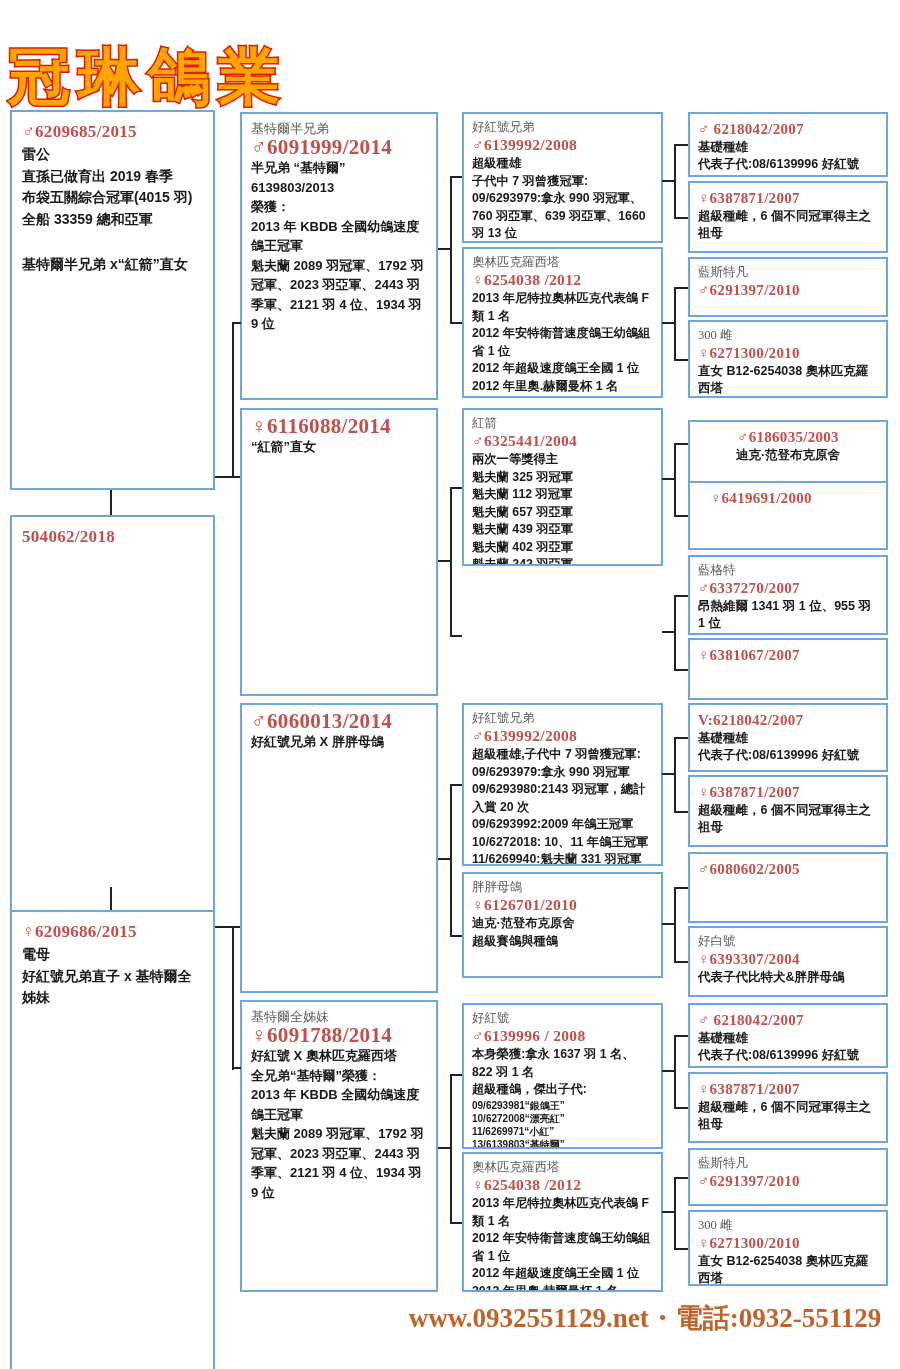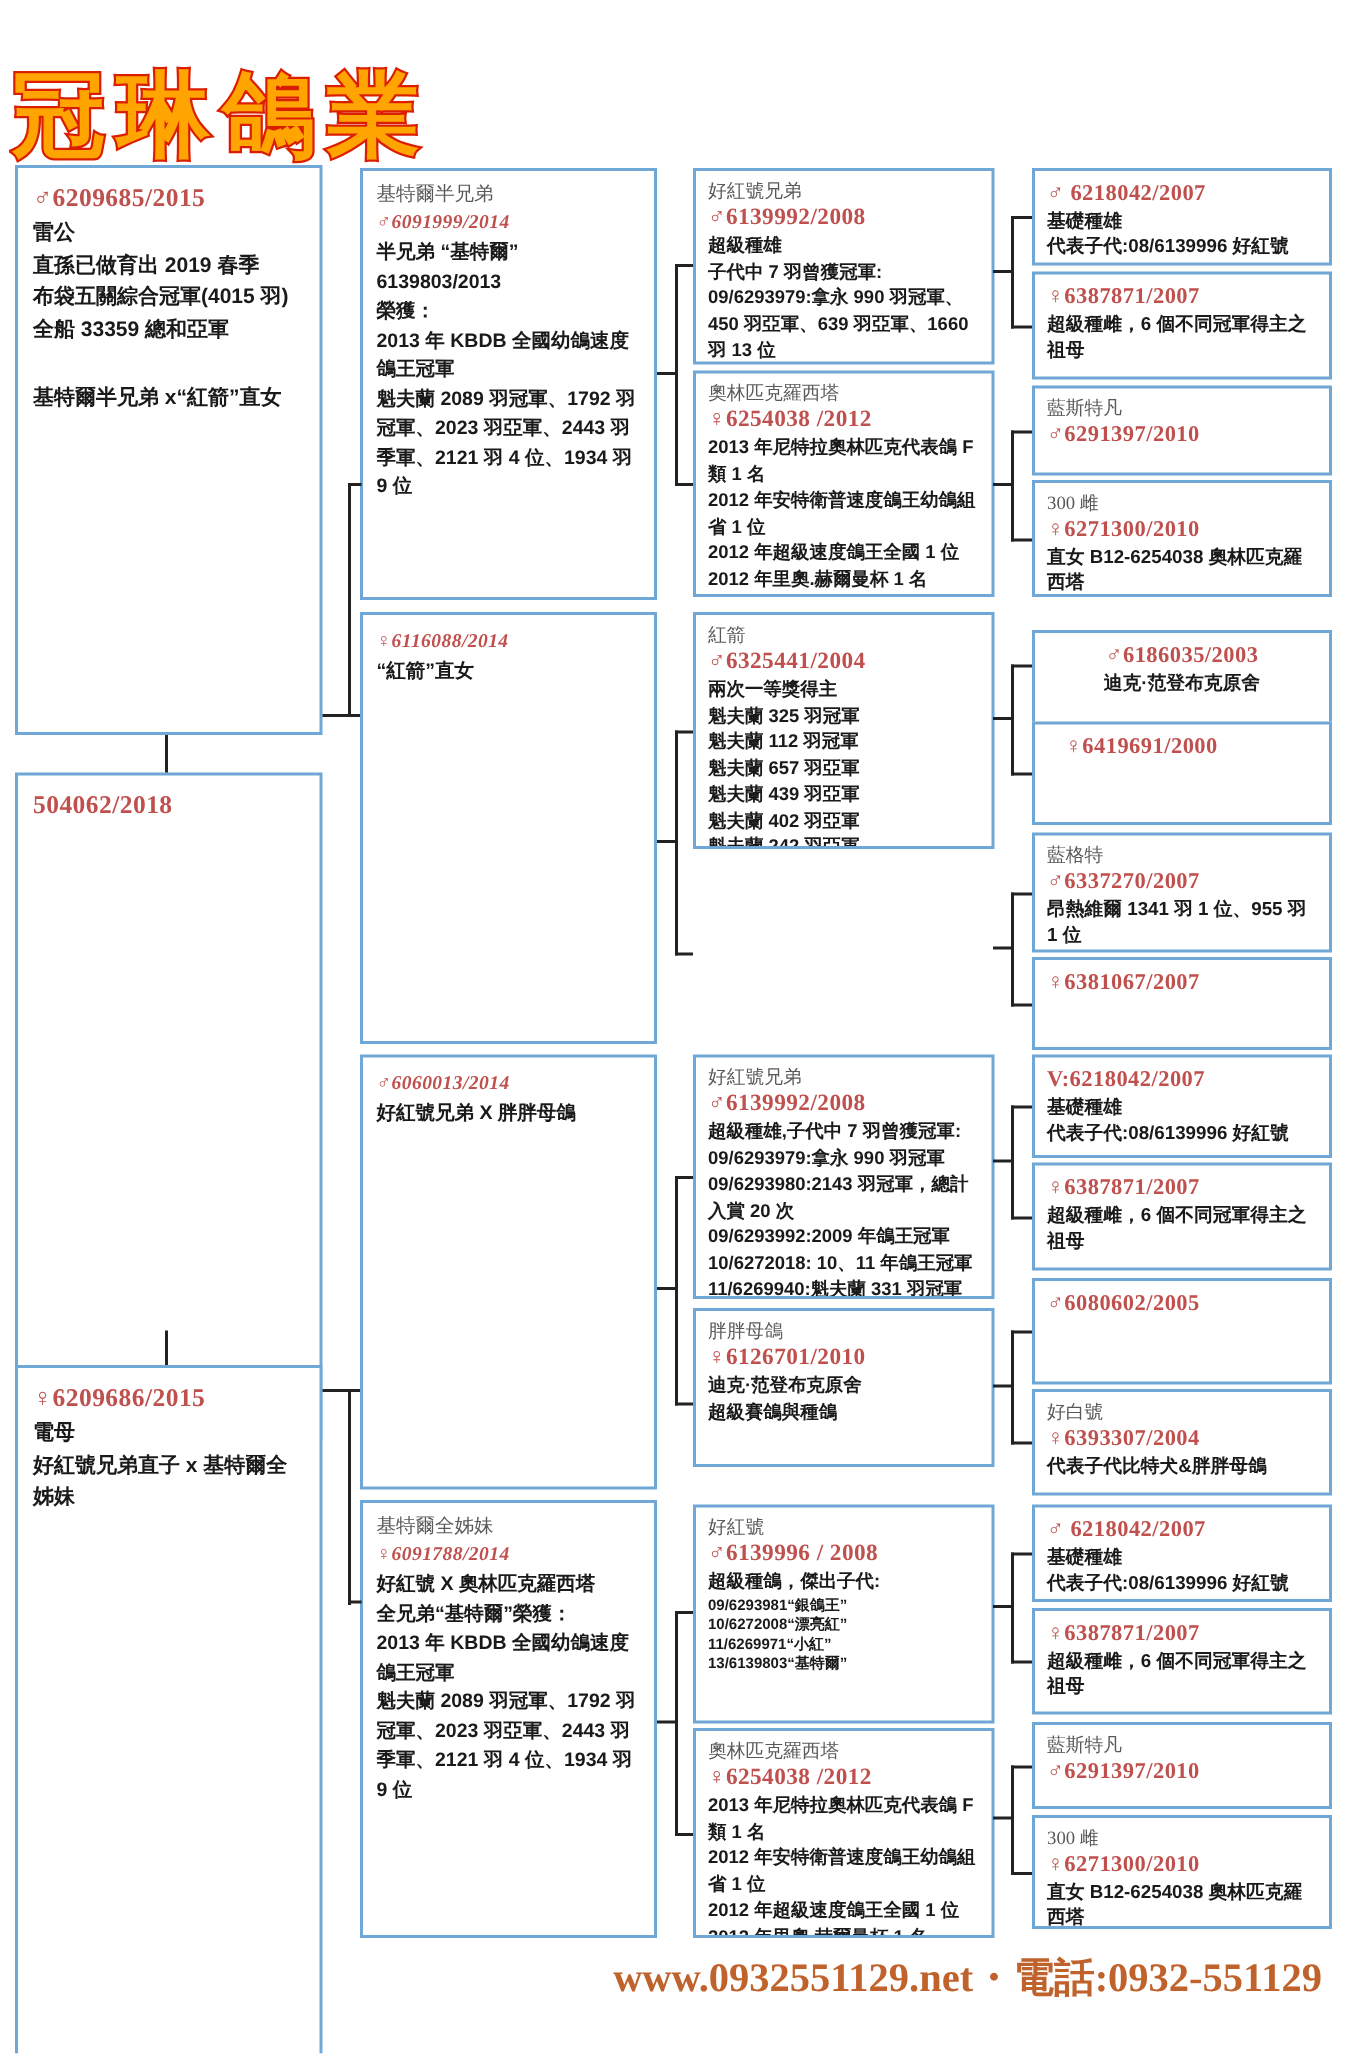"♂6091999/2014" .c-2 .bid { font-size: 13px -> 21px; font-style: italic -> none }
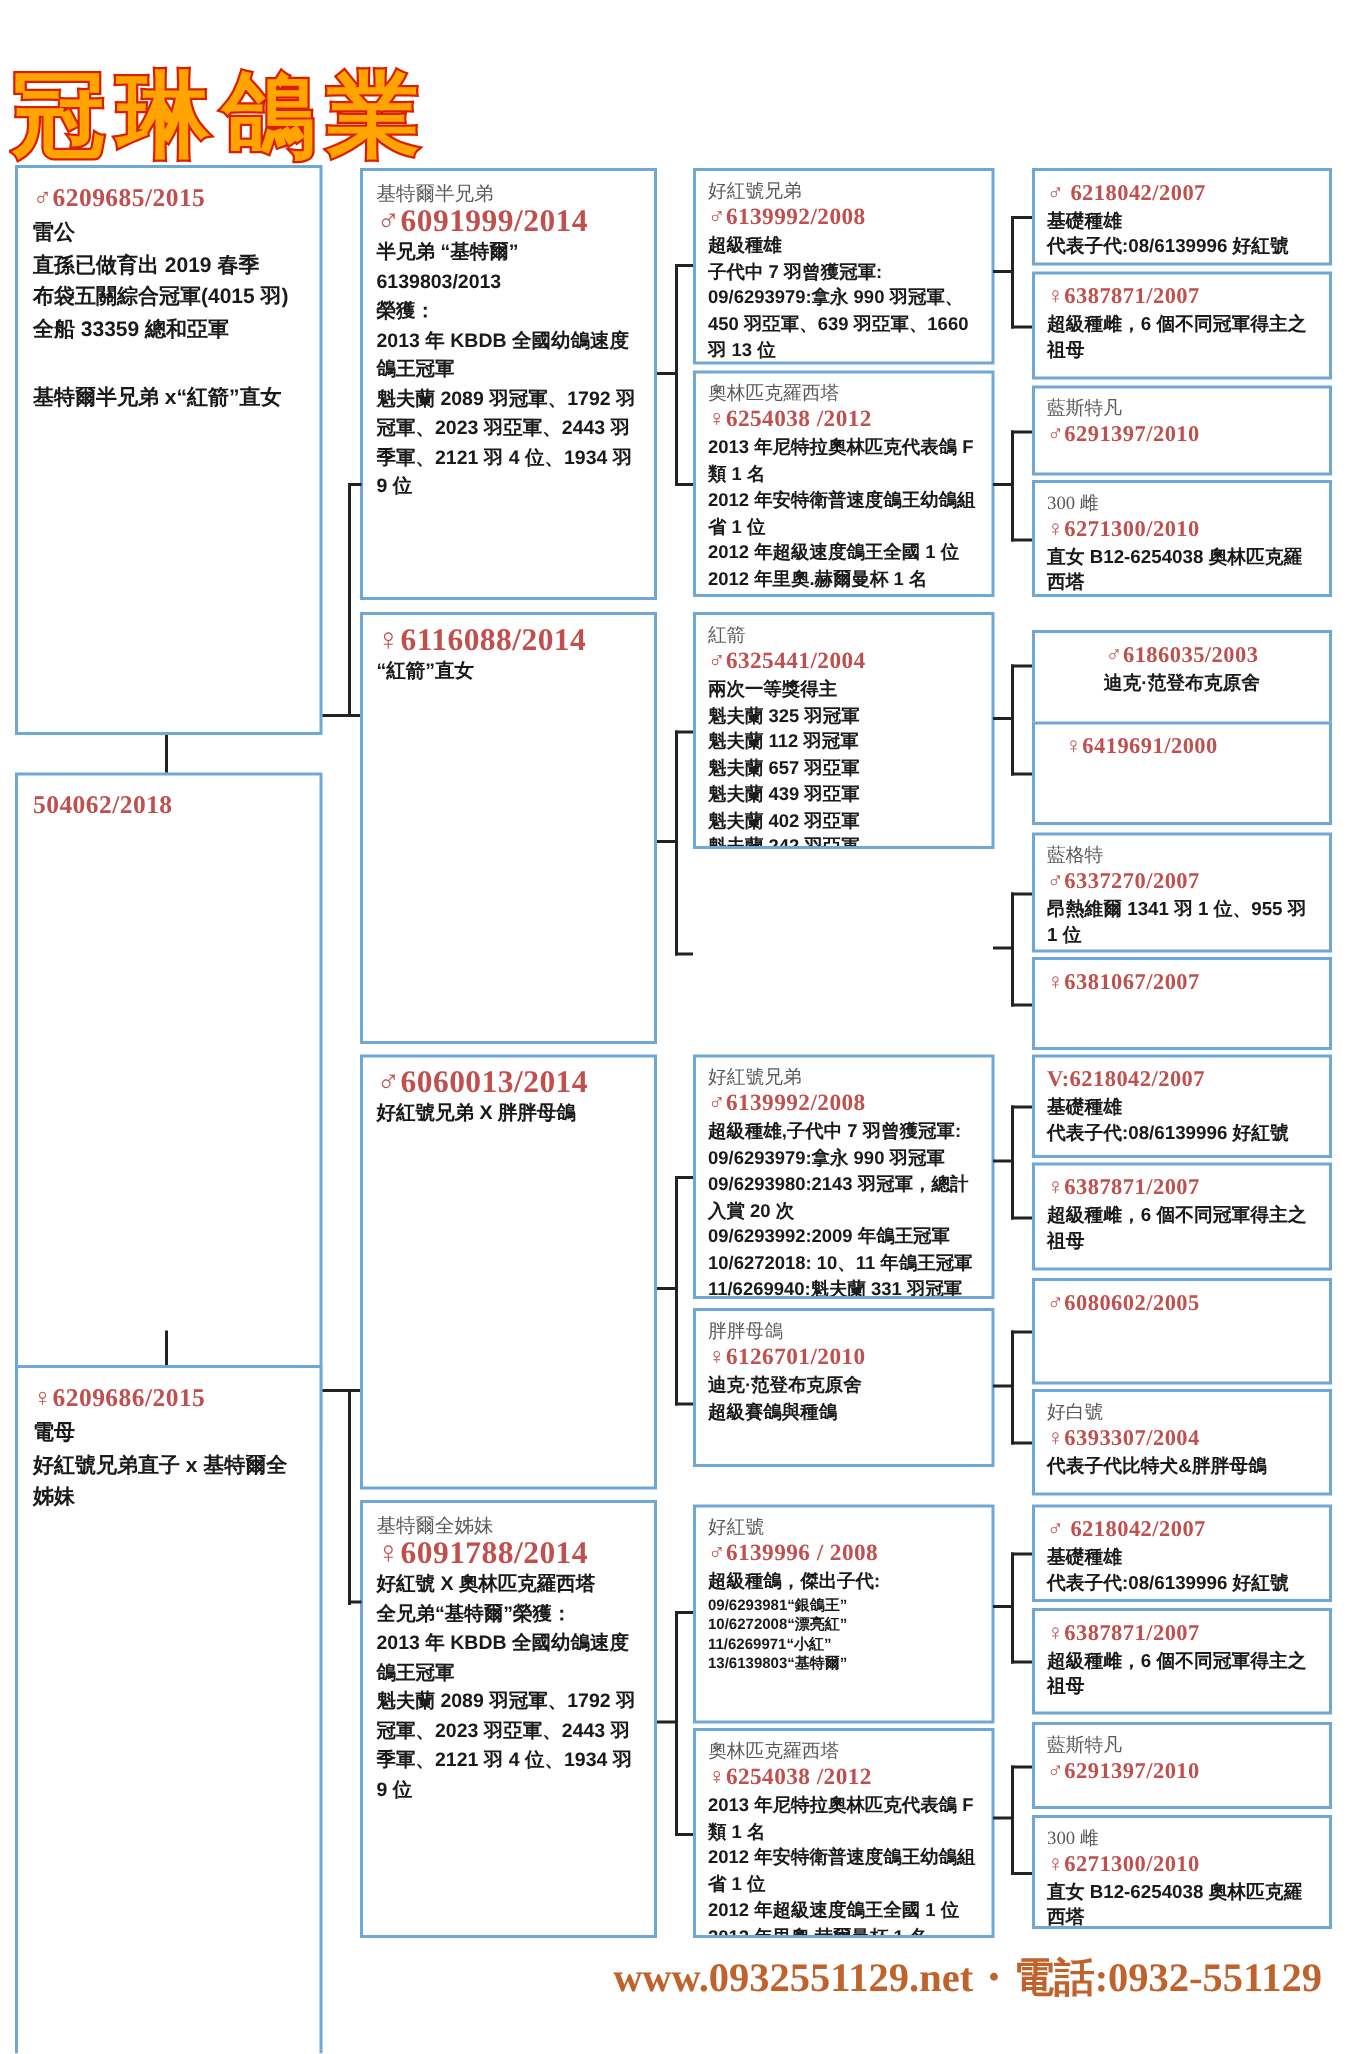"09/6293979:拿永 990 羽冠軍、450 羽亞軍、639" div.bline { text: 450 -> 760 }
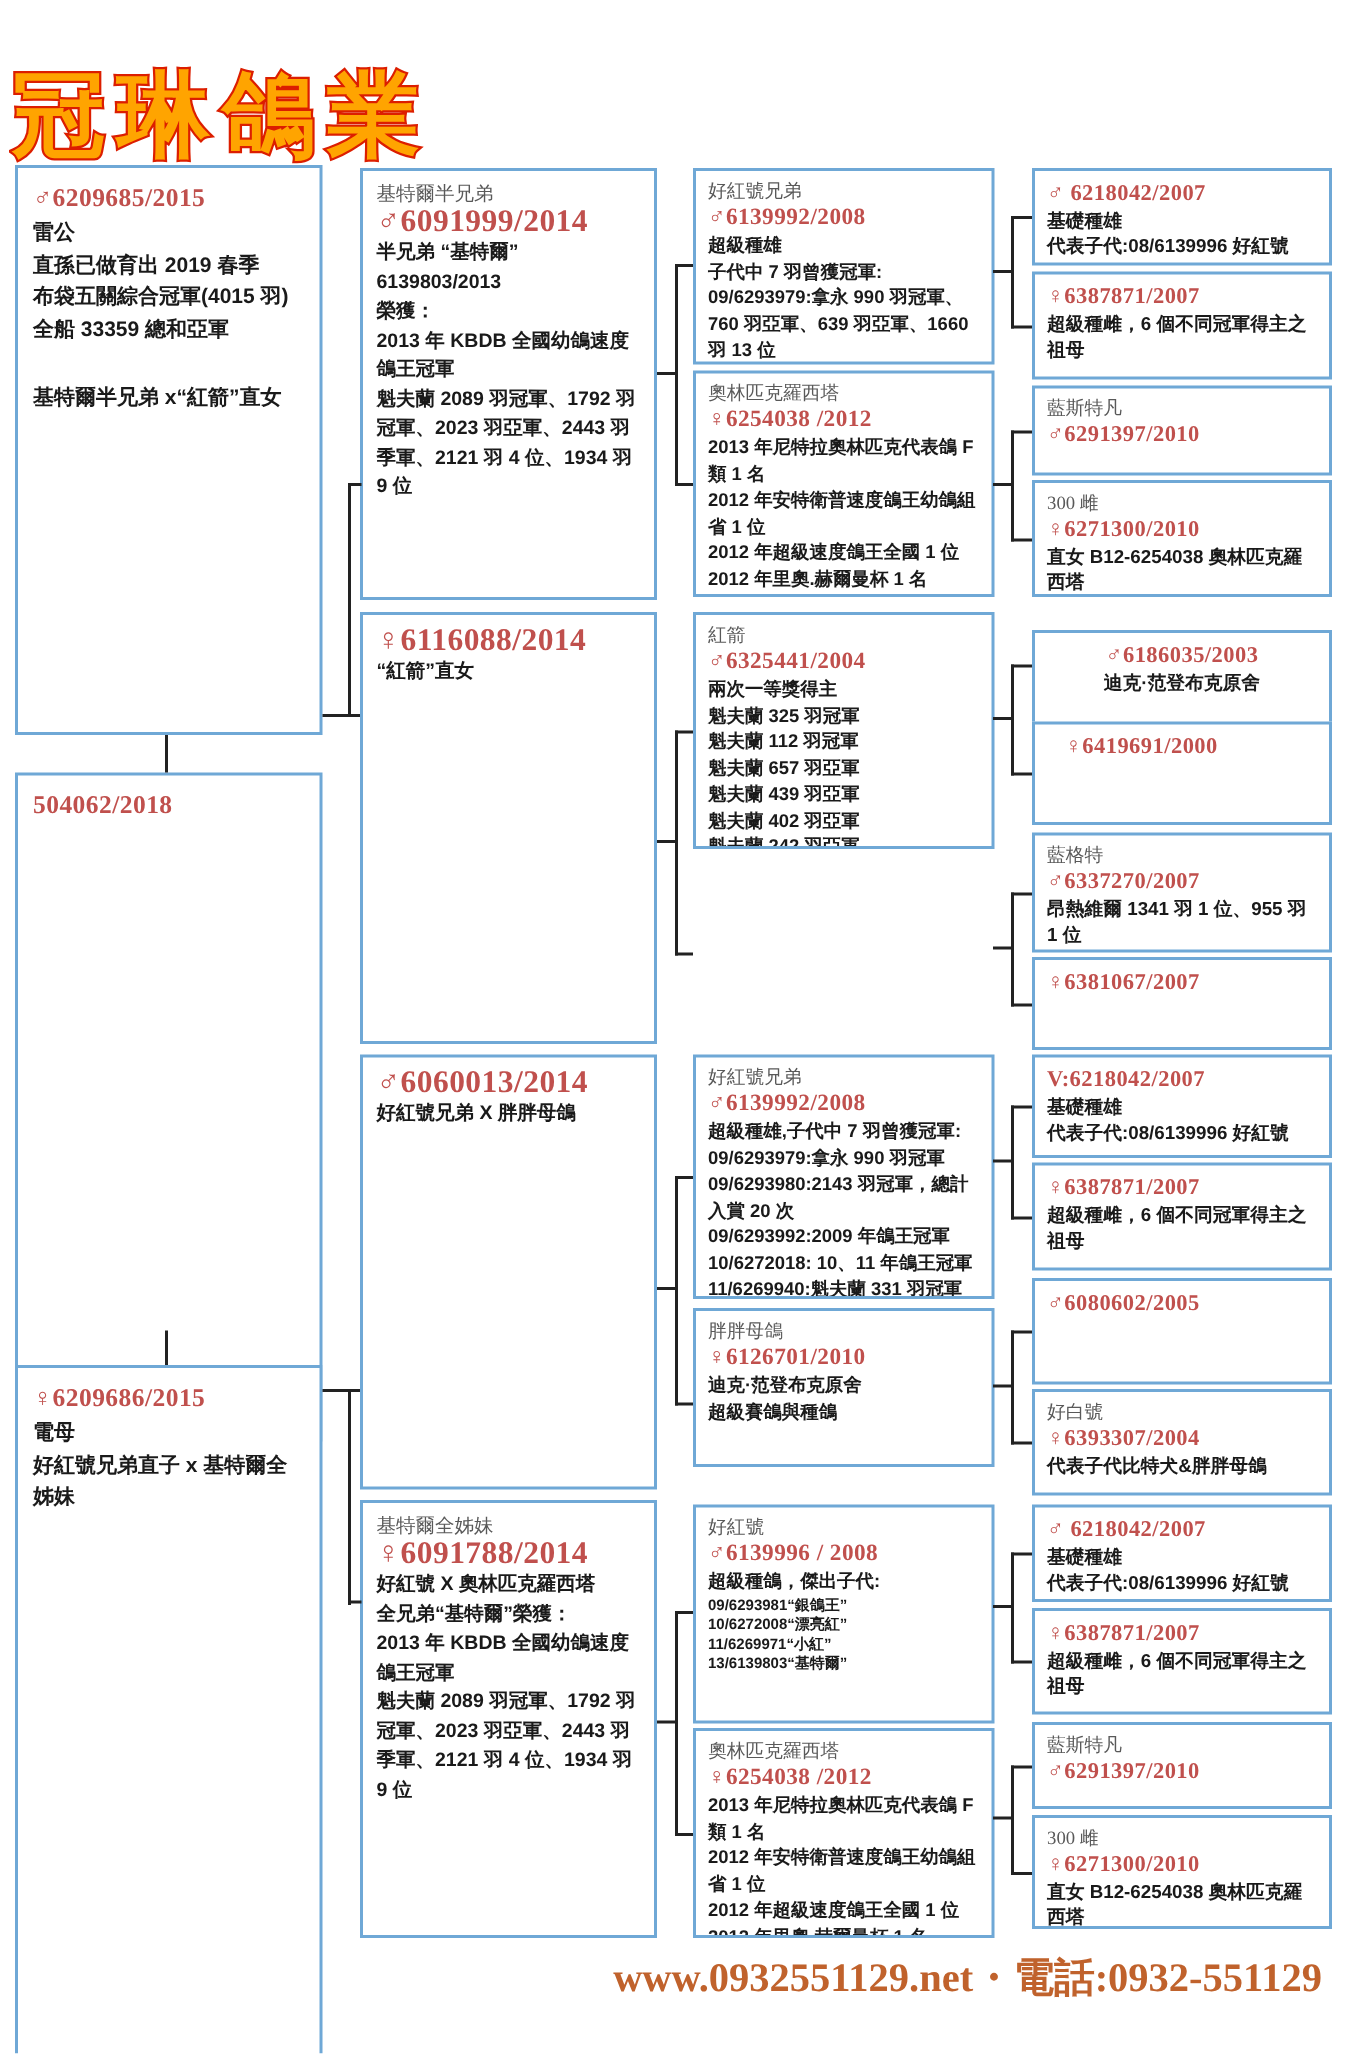"本身榮獲:拿永 1637 羽 1 名、822" div.bline { html: none -> <div>本身榮獲:拿永 1637 羽 1 名、822 羽 1 名</div> }
